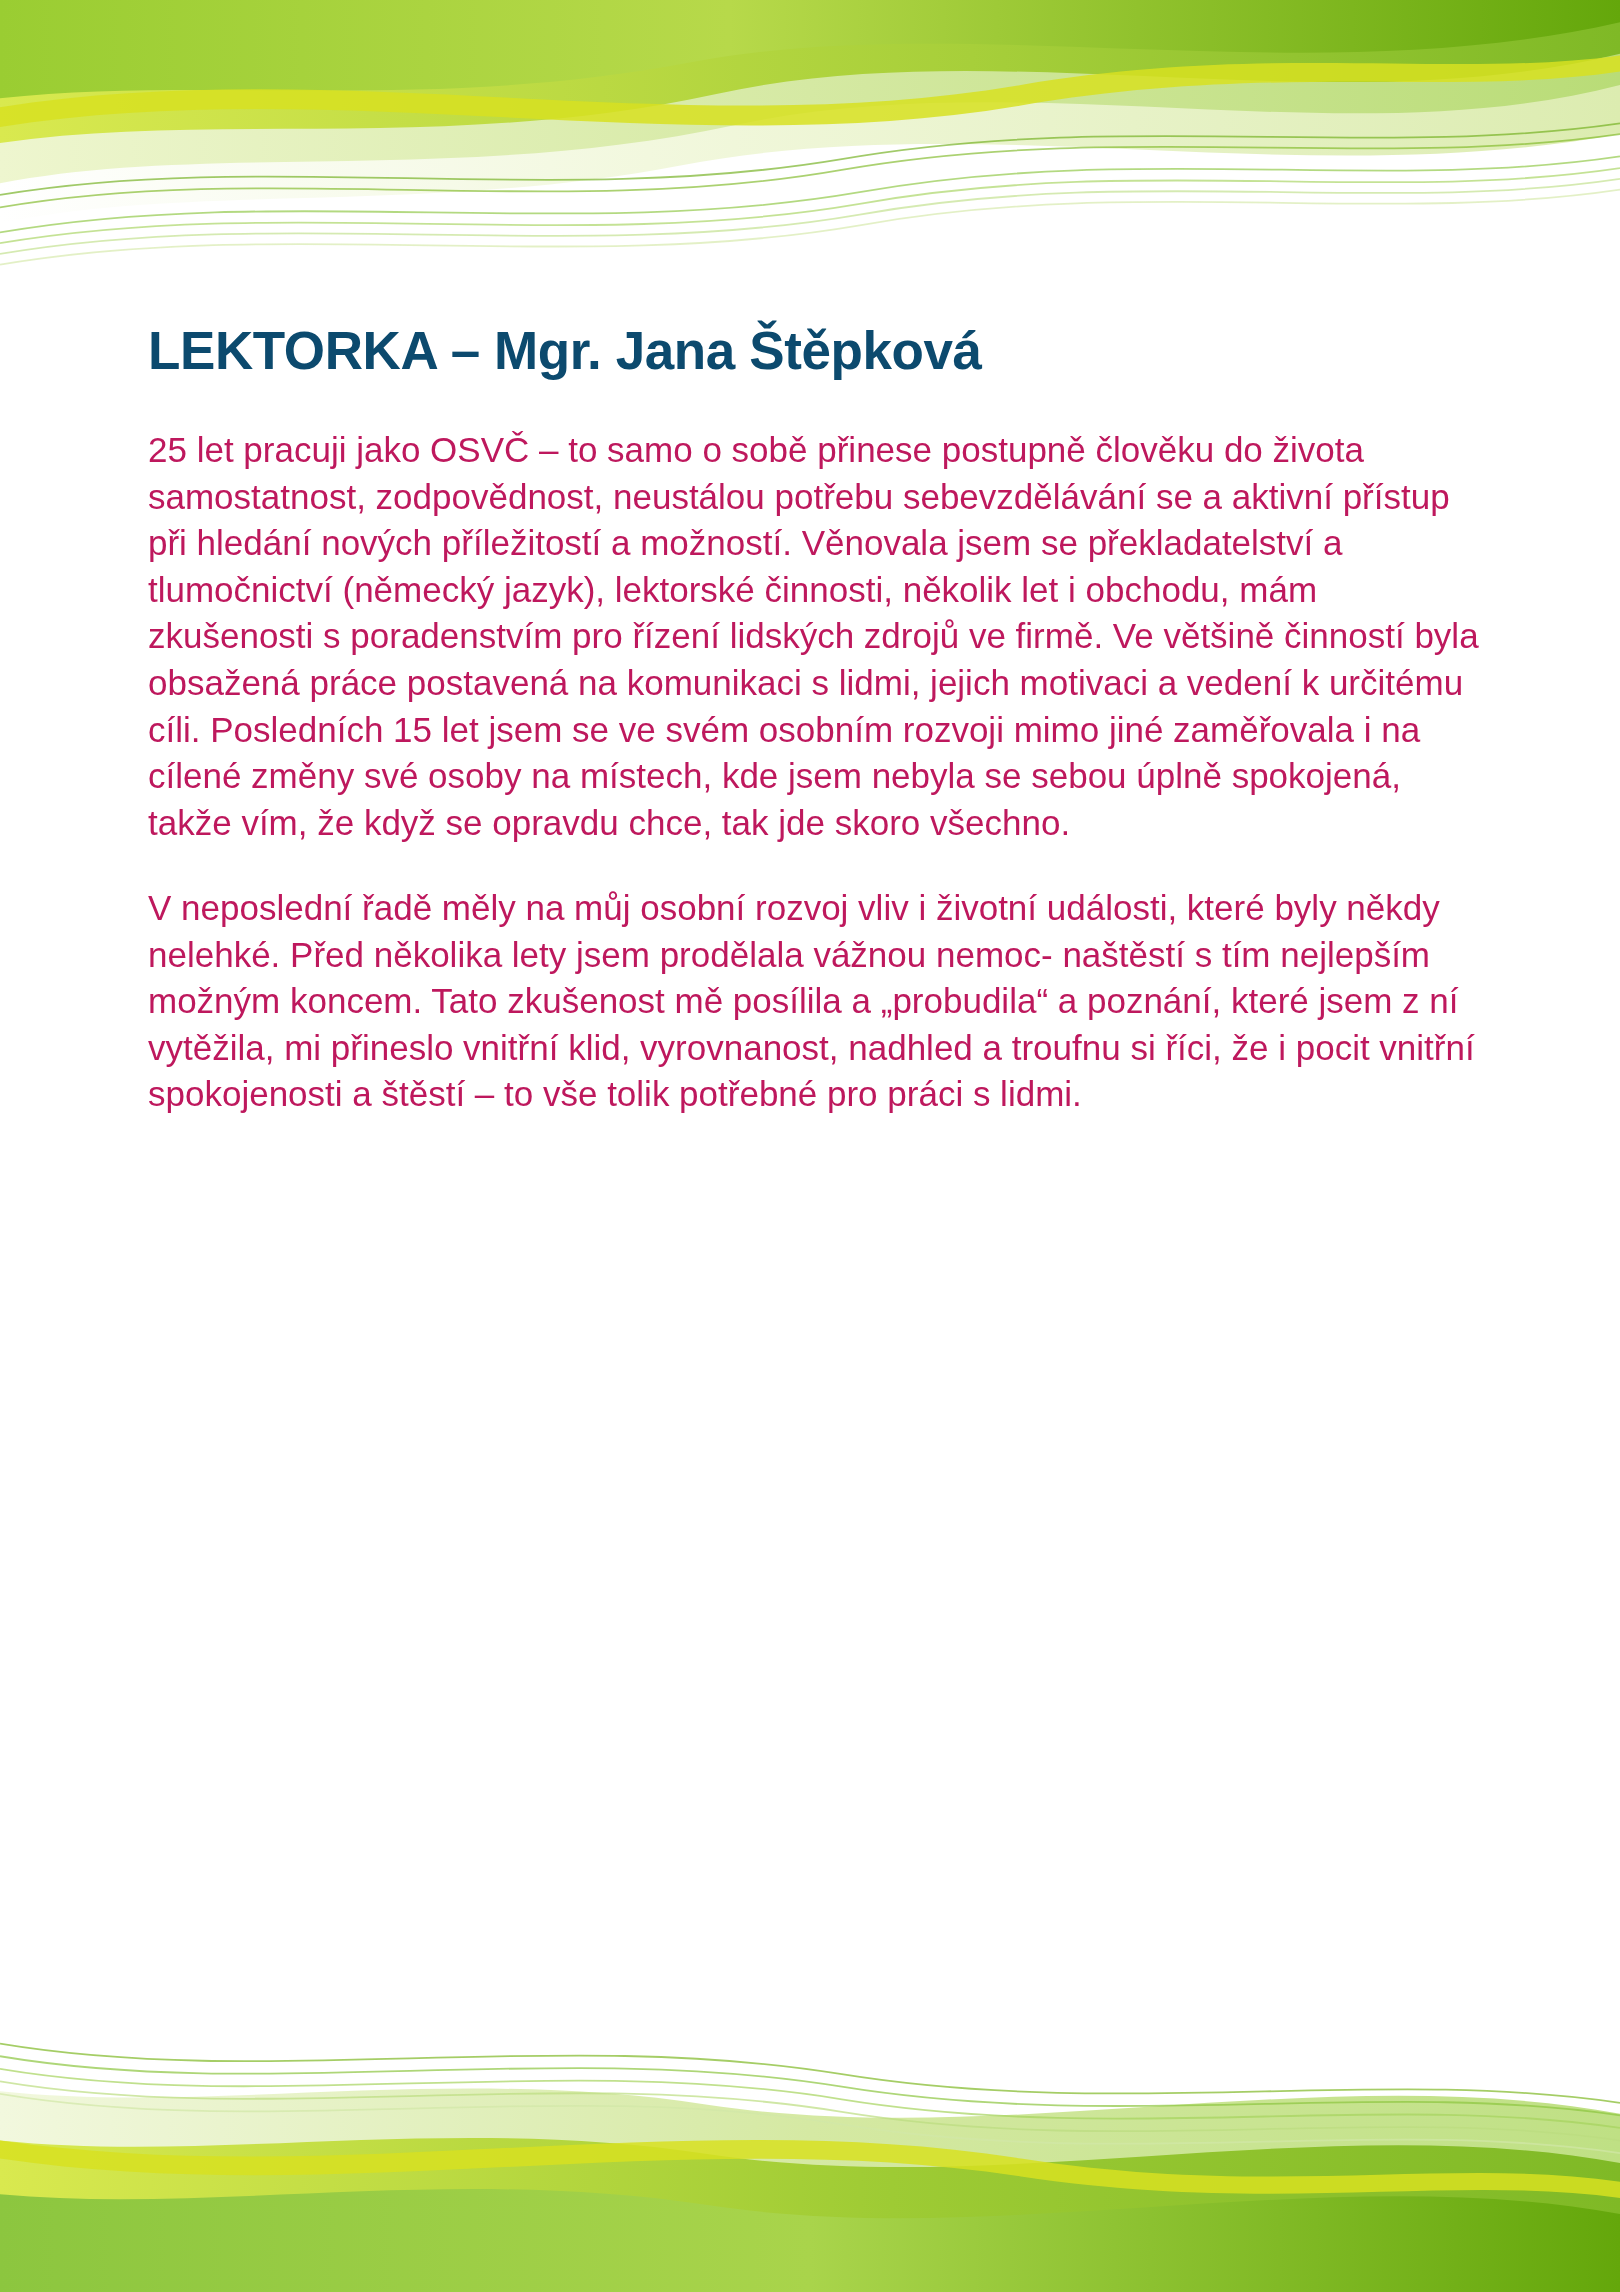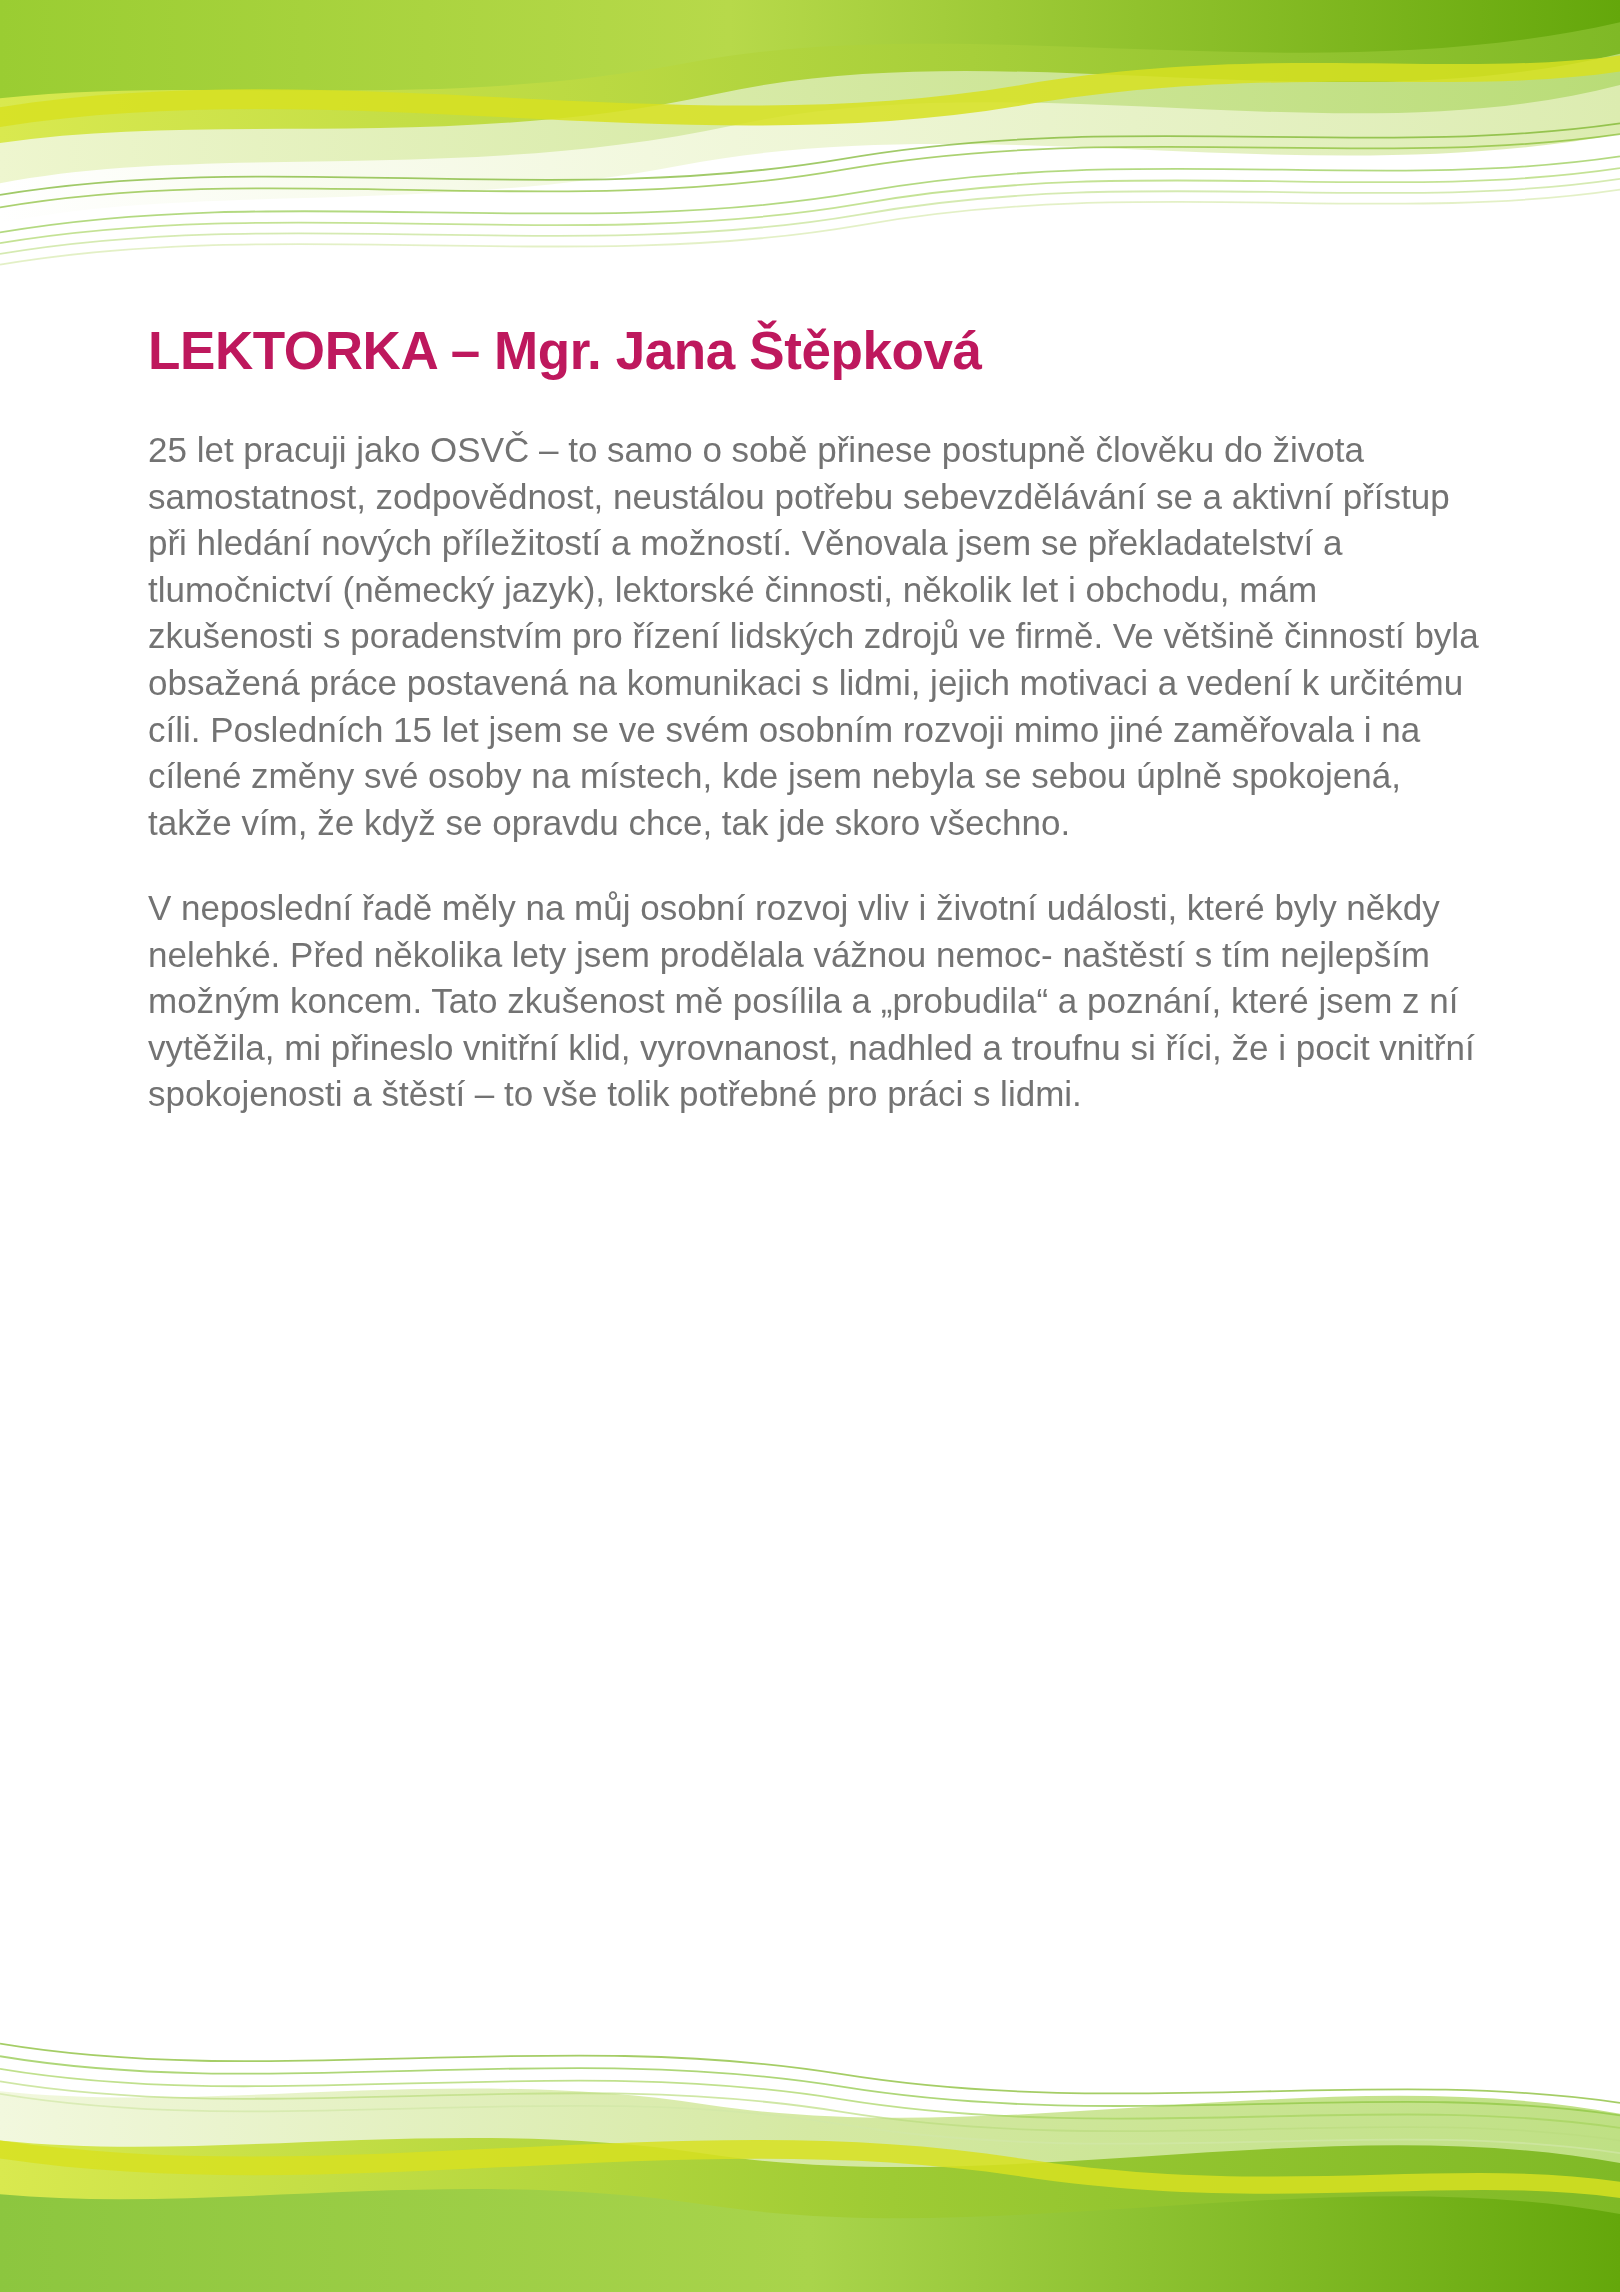"LEKTORKA – Mgr. Jana Štěpková" .doc-title { color: #be185d -> #0c4a6e }
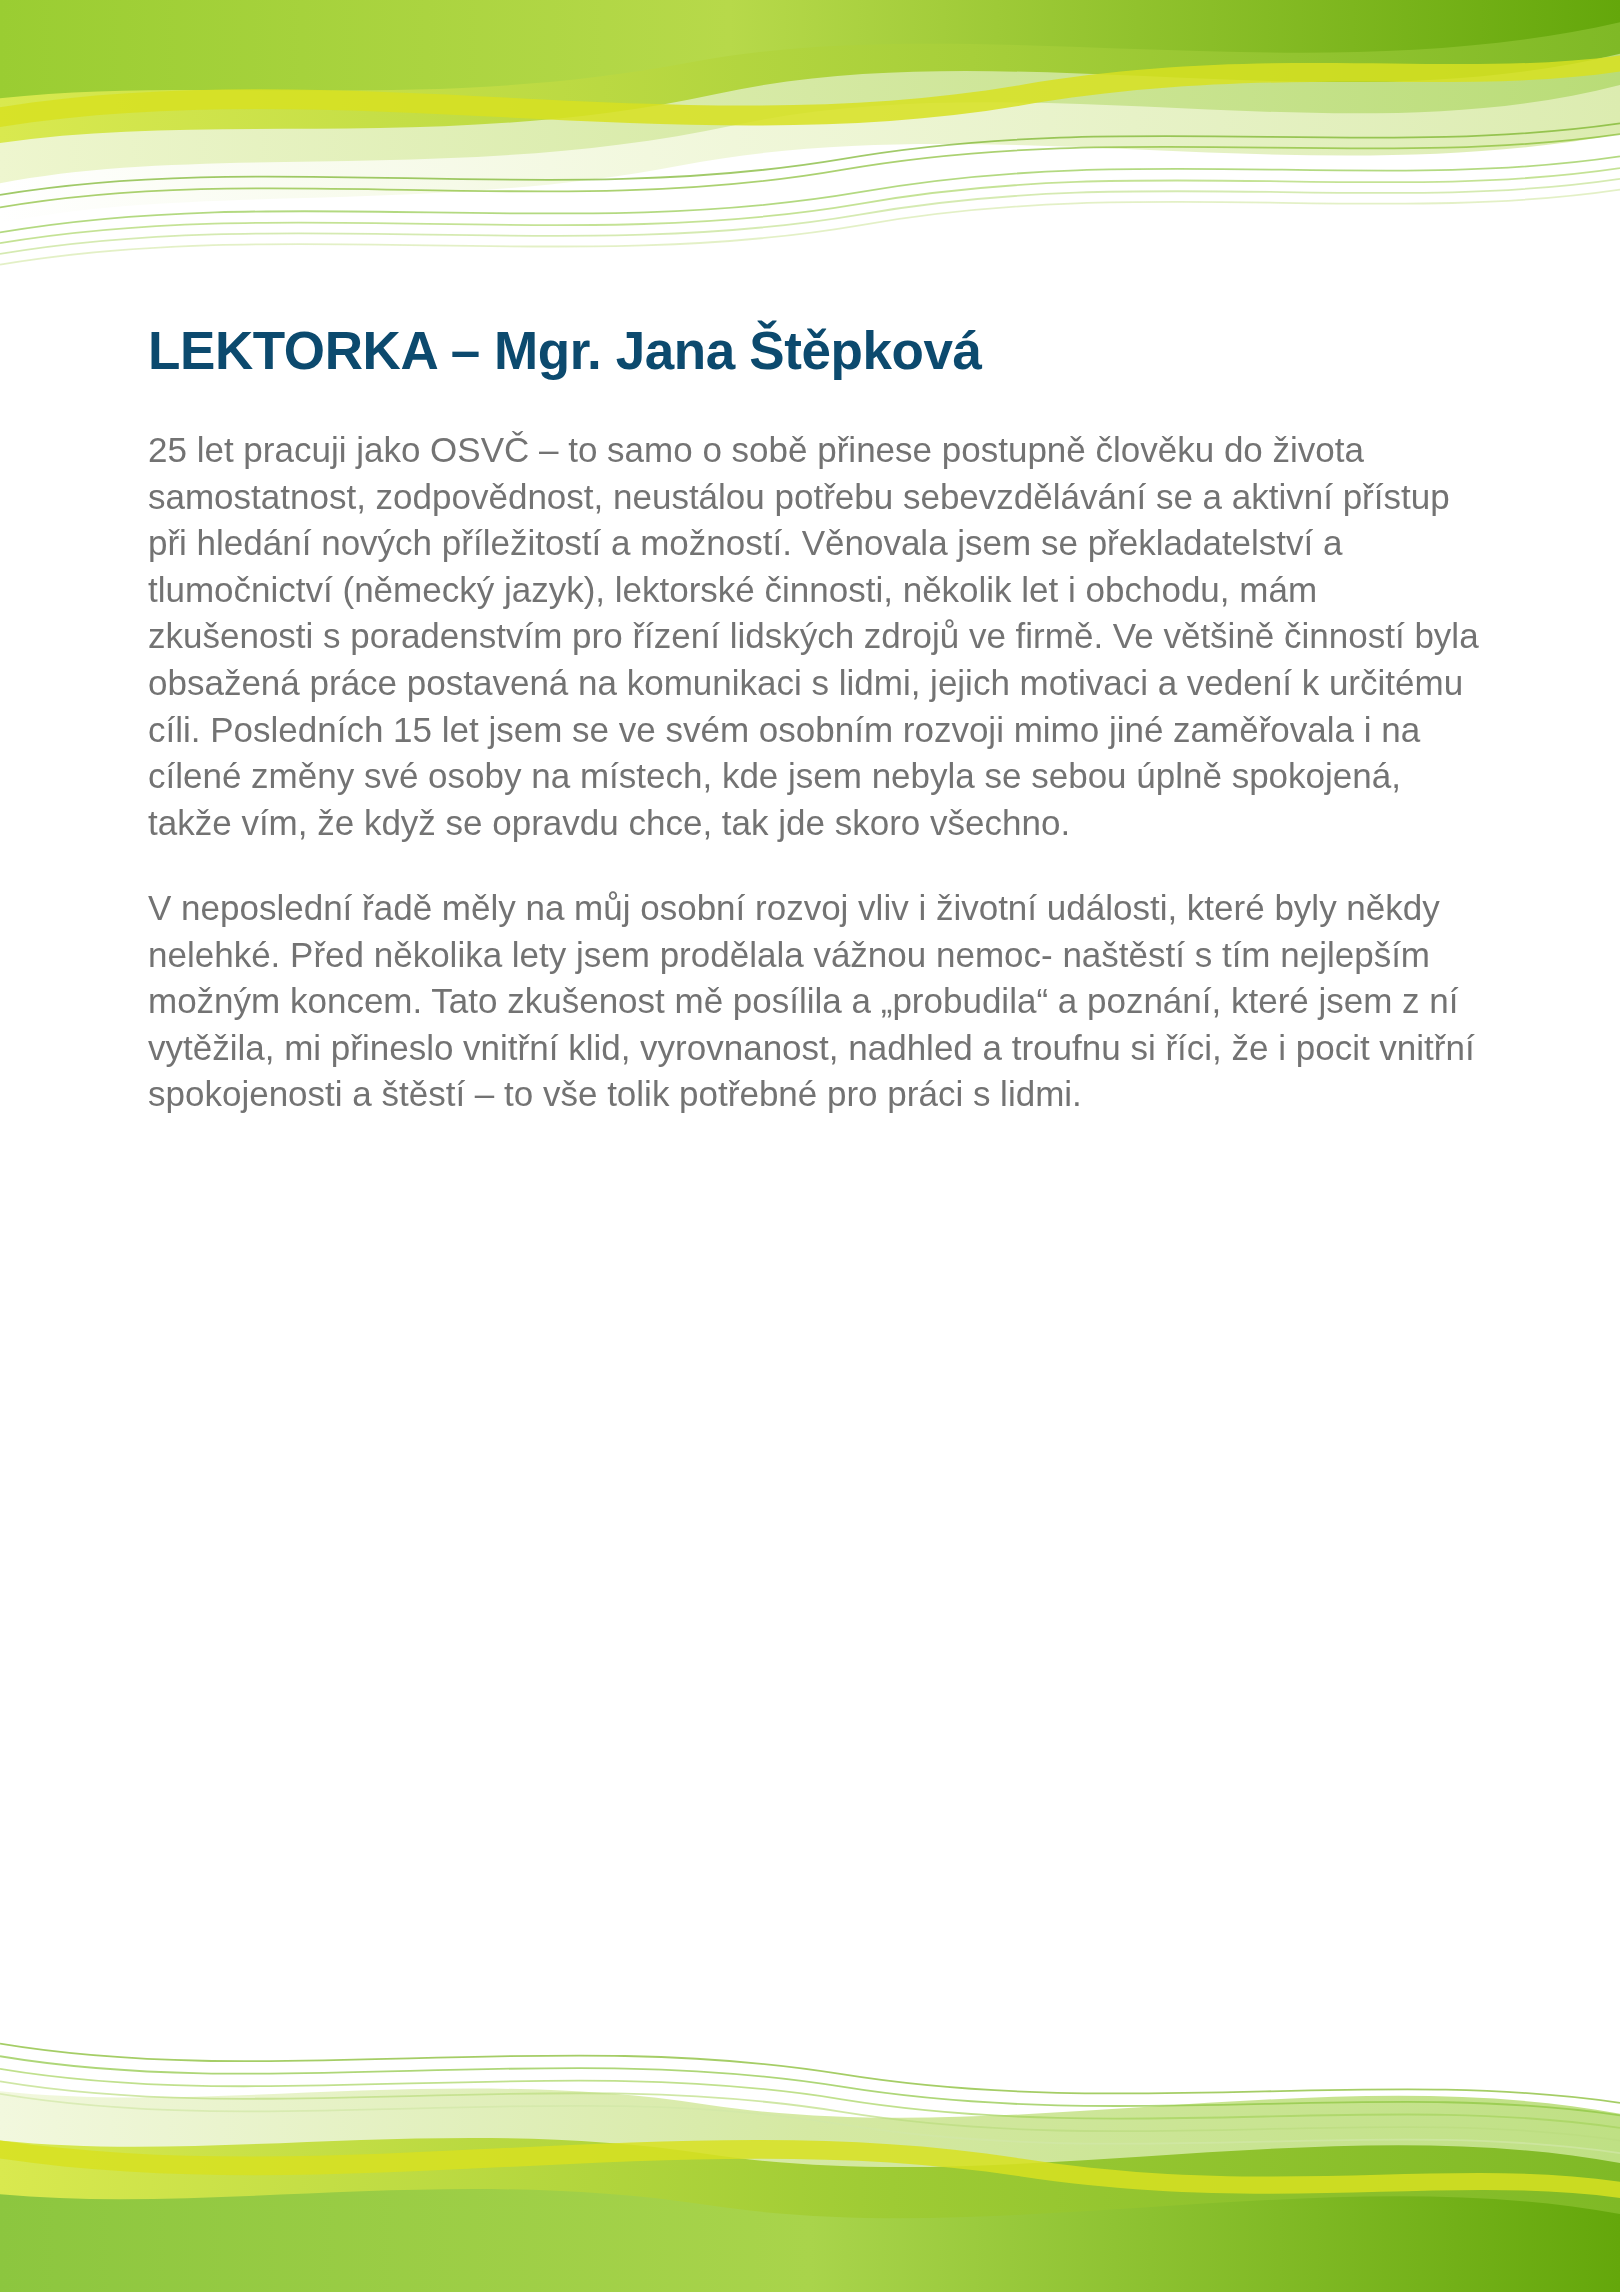"25 let pracuji jako OSVČ" .para { color: #737373 -> #be185d }
